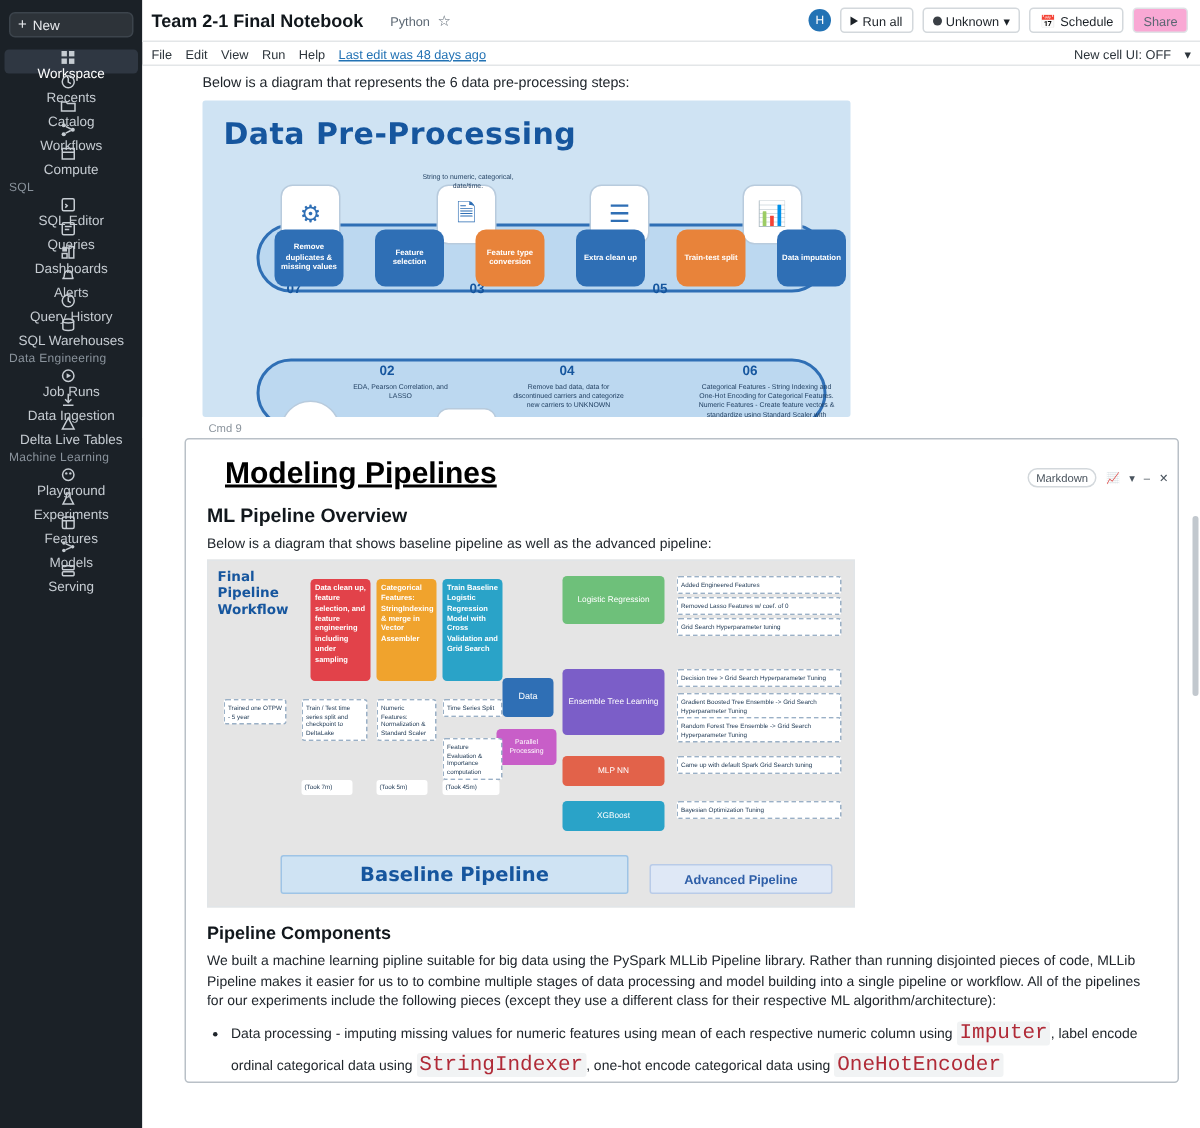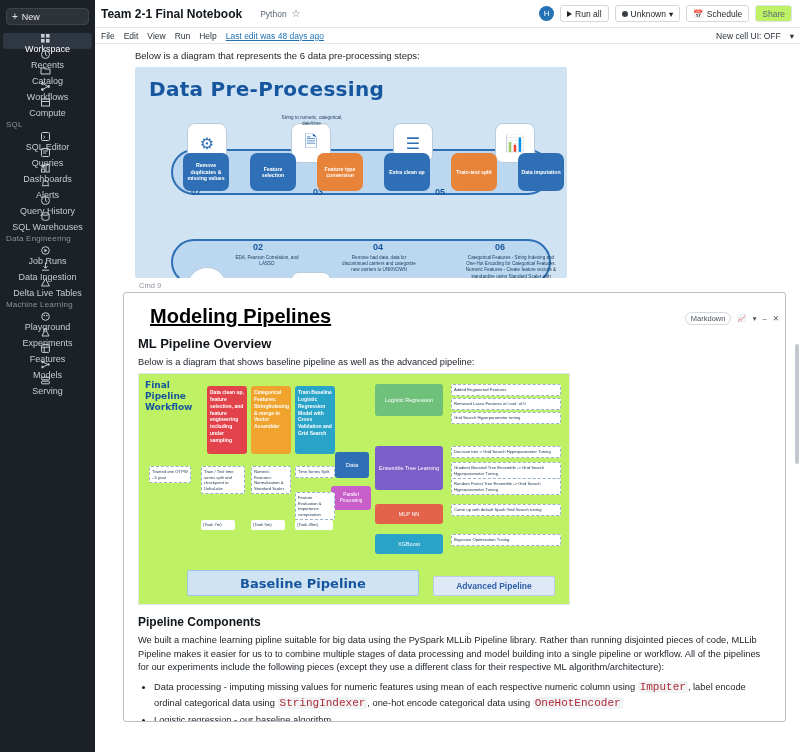"Share" .tb-btn.share { background: #bef264 -> #f9a8d4 }
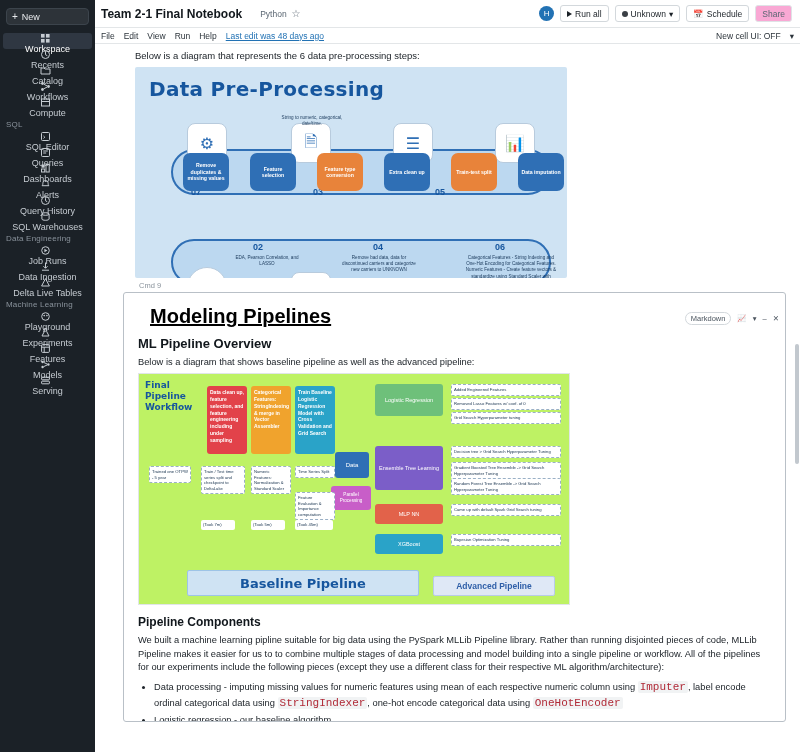"Final Pipeline Workflow" .diagram2 { background: #bef264 -> #e5e5e5 }
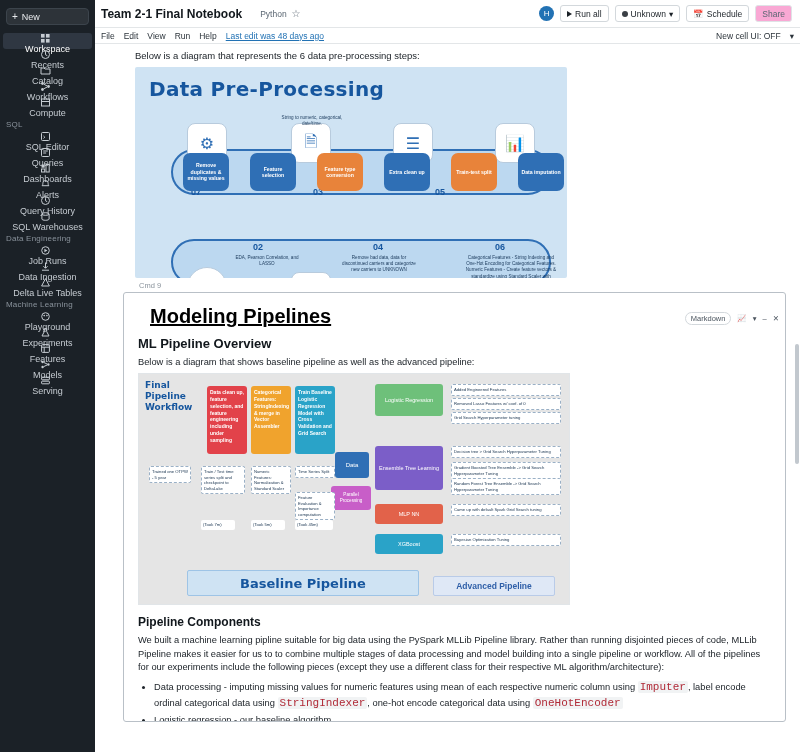"Imputer" code.ic { font-size: 11px -> 14px }
